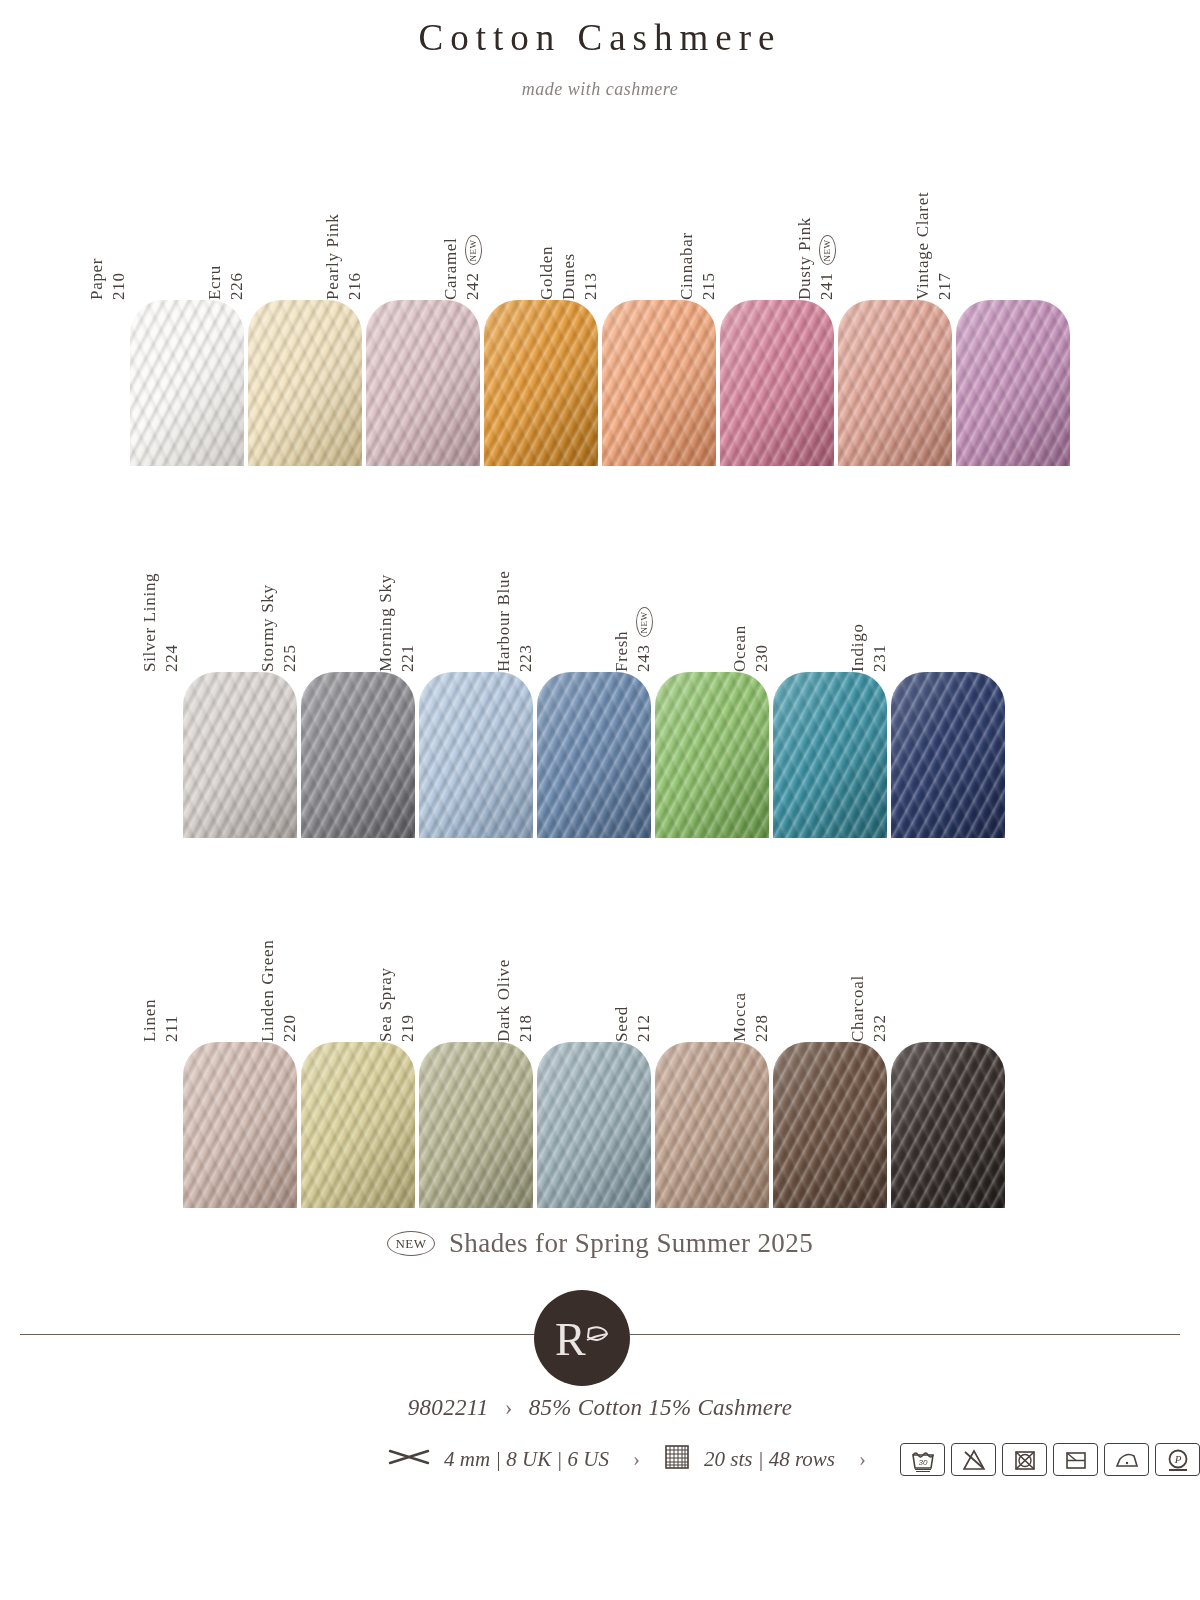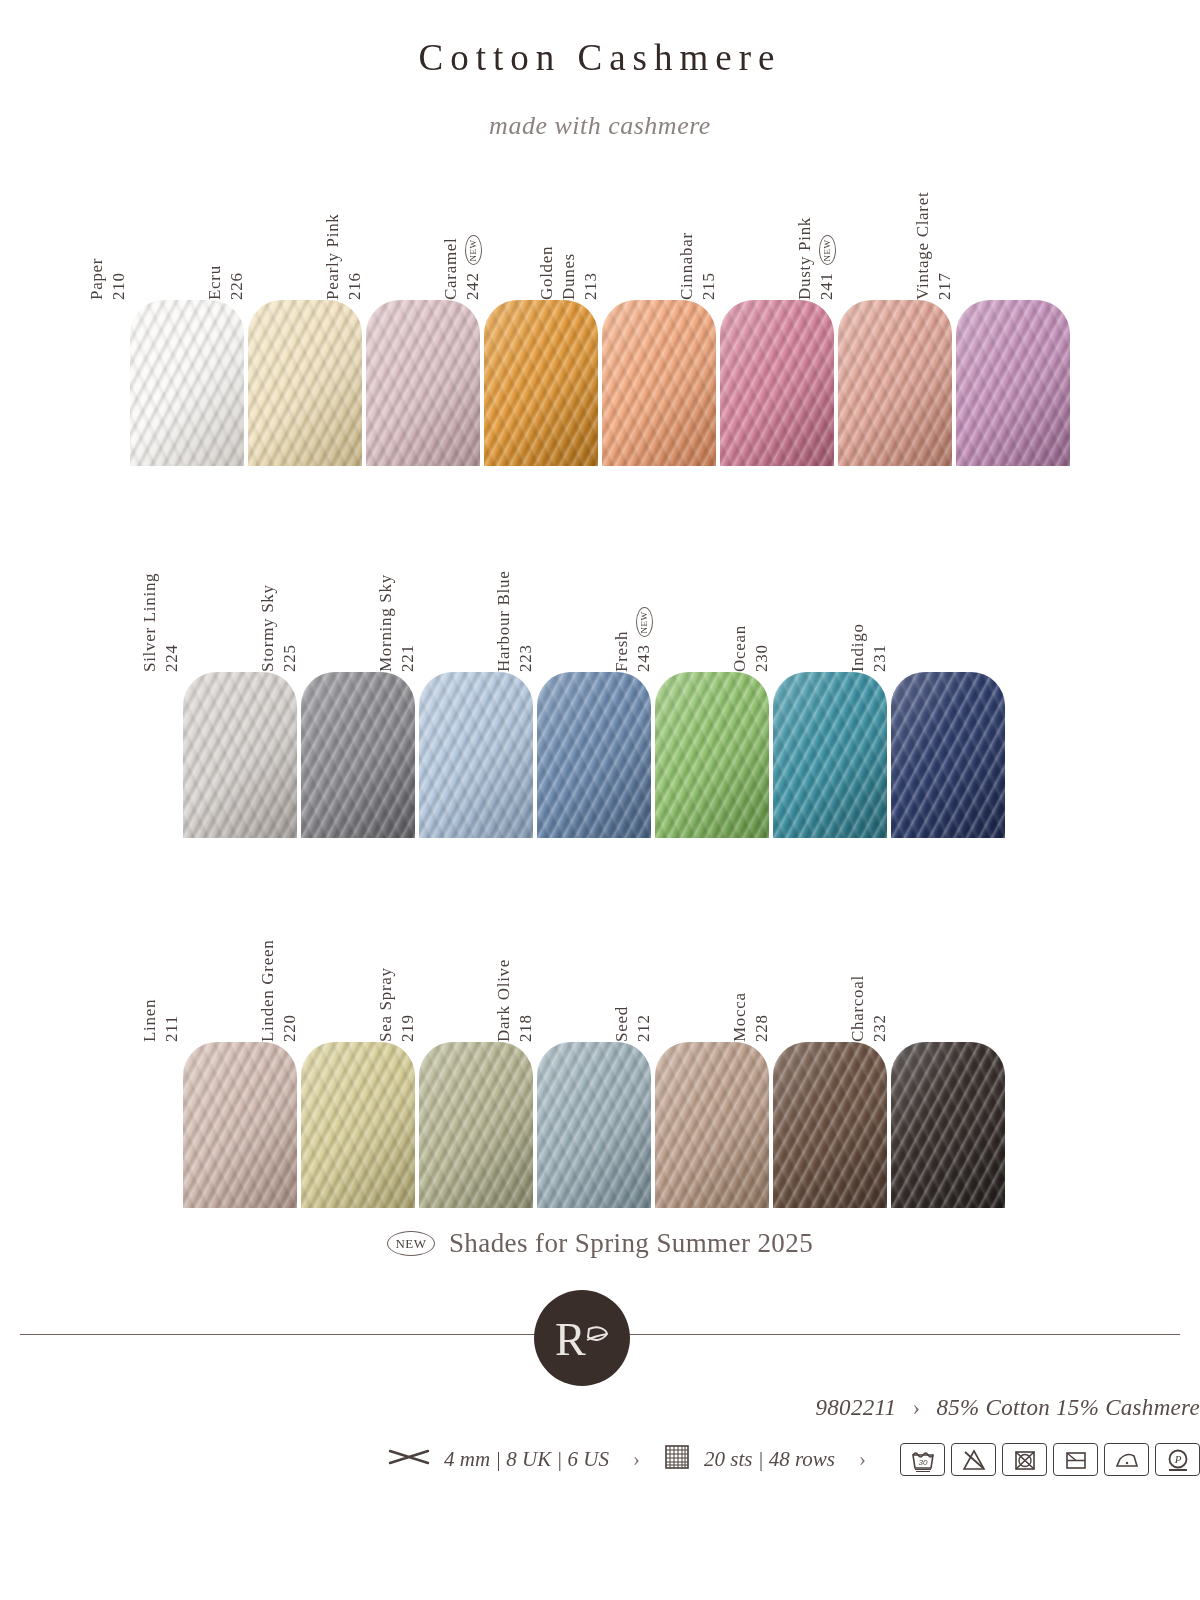"Cotton Cashmere" .header { padding-top: 36px -> 16px }
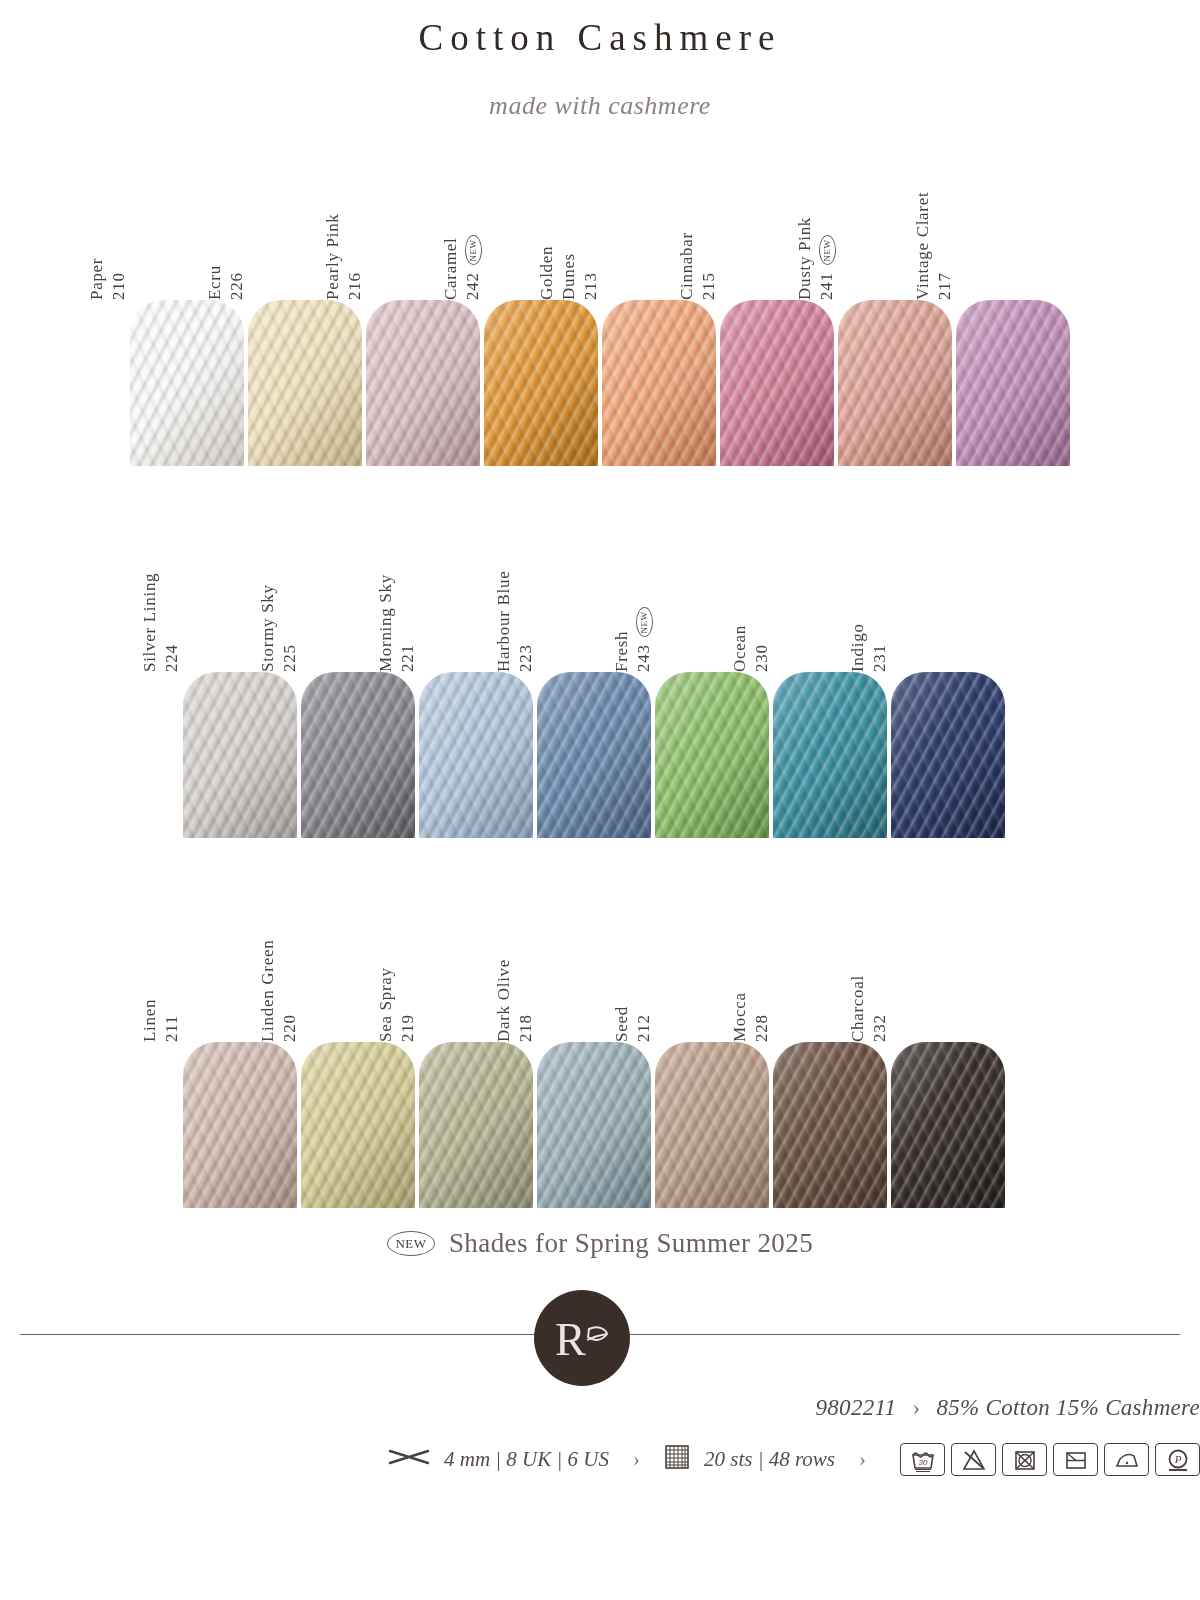"made with cashmere" .brand-subtitle { font-size: 26px -> 18px; margin-top: 32px -> 20px }
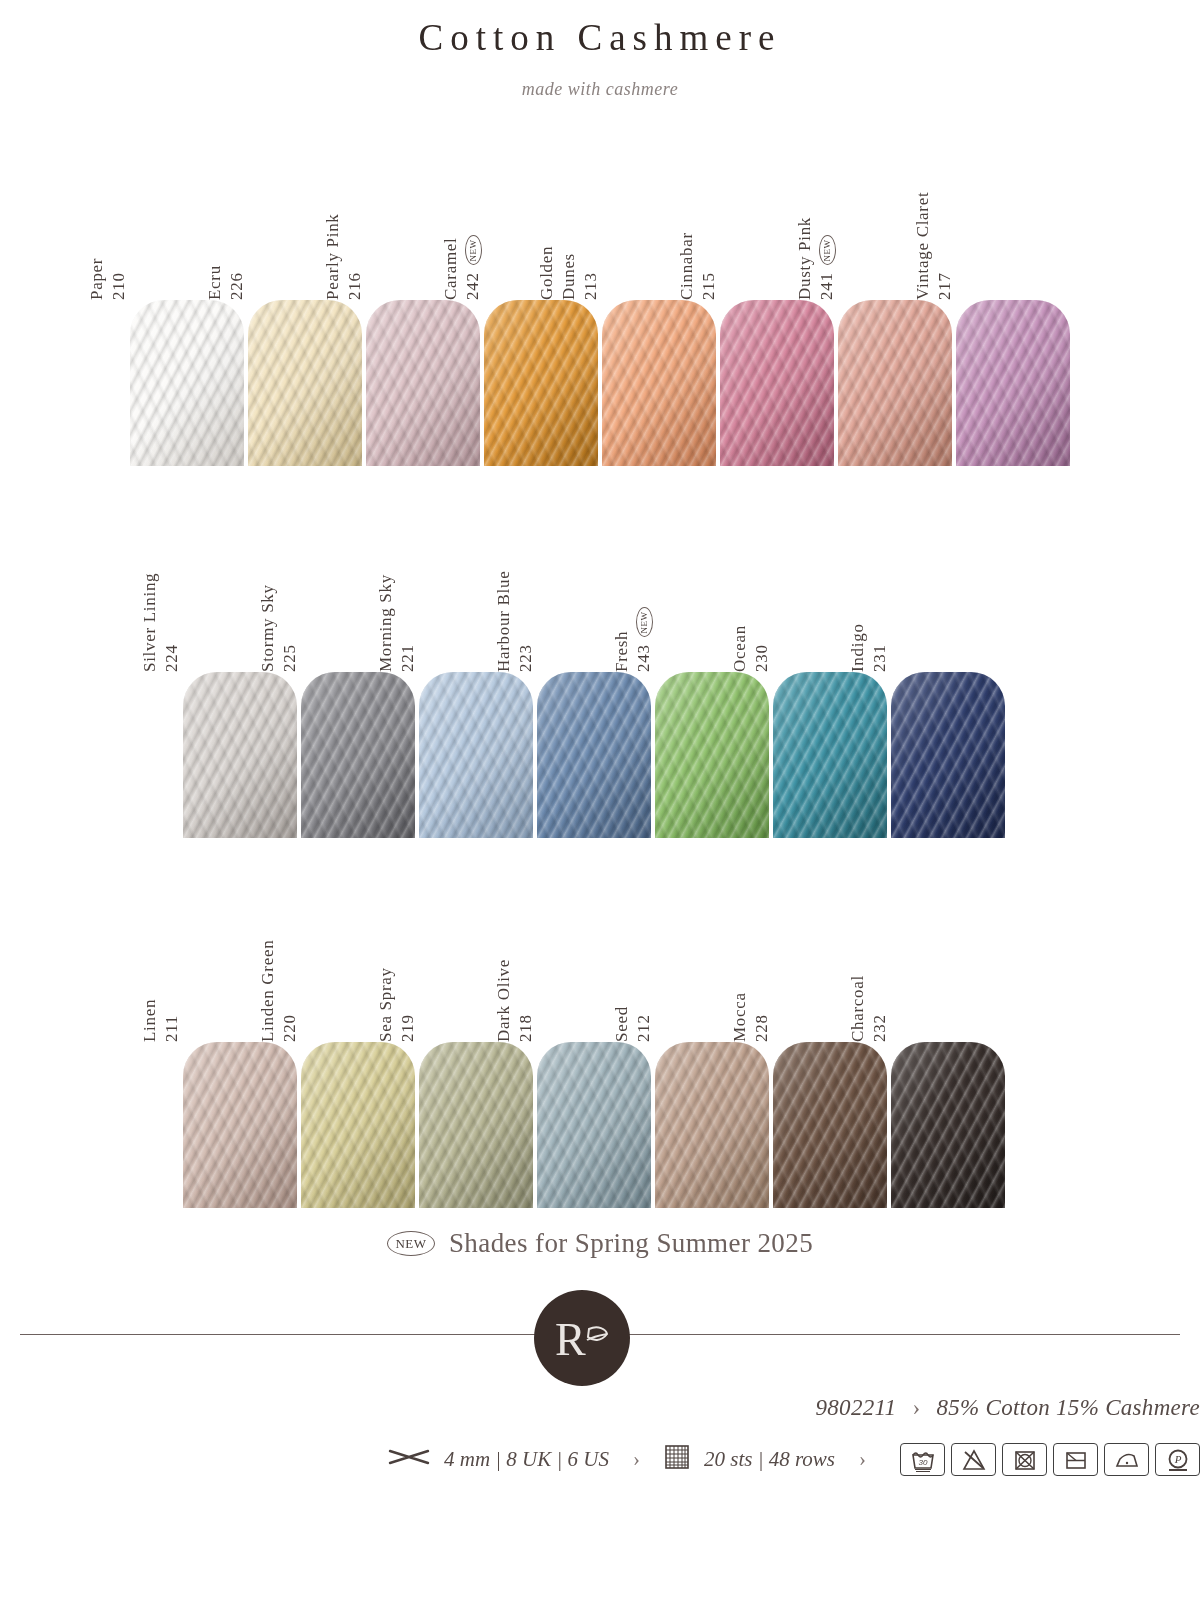"9802211 › 85% Cotton 15%" .foot-line { text-align: right -> none }
